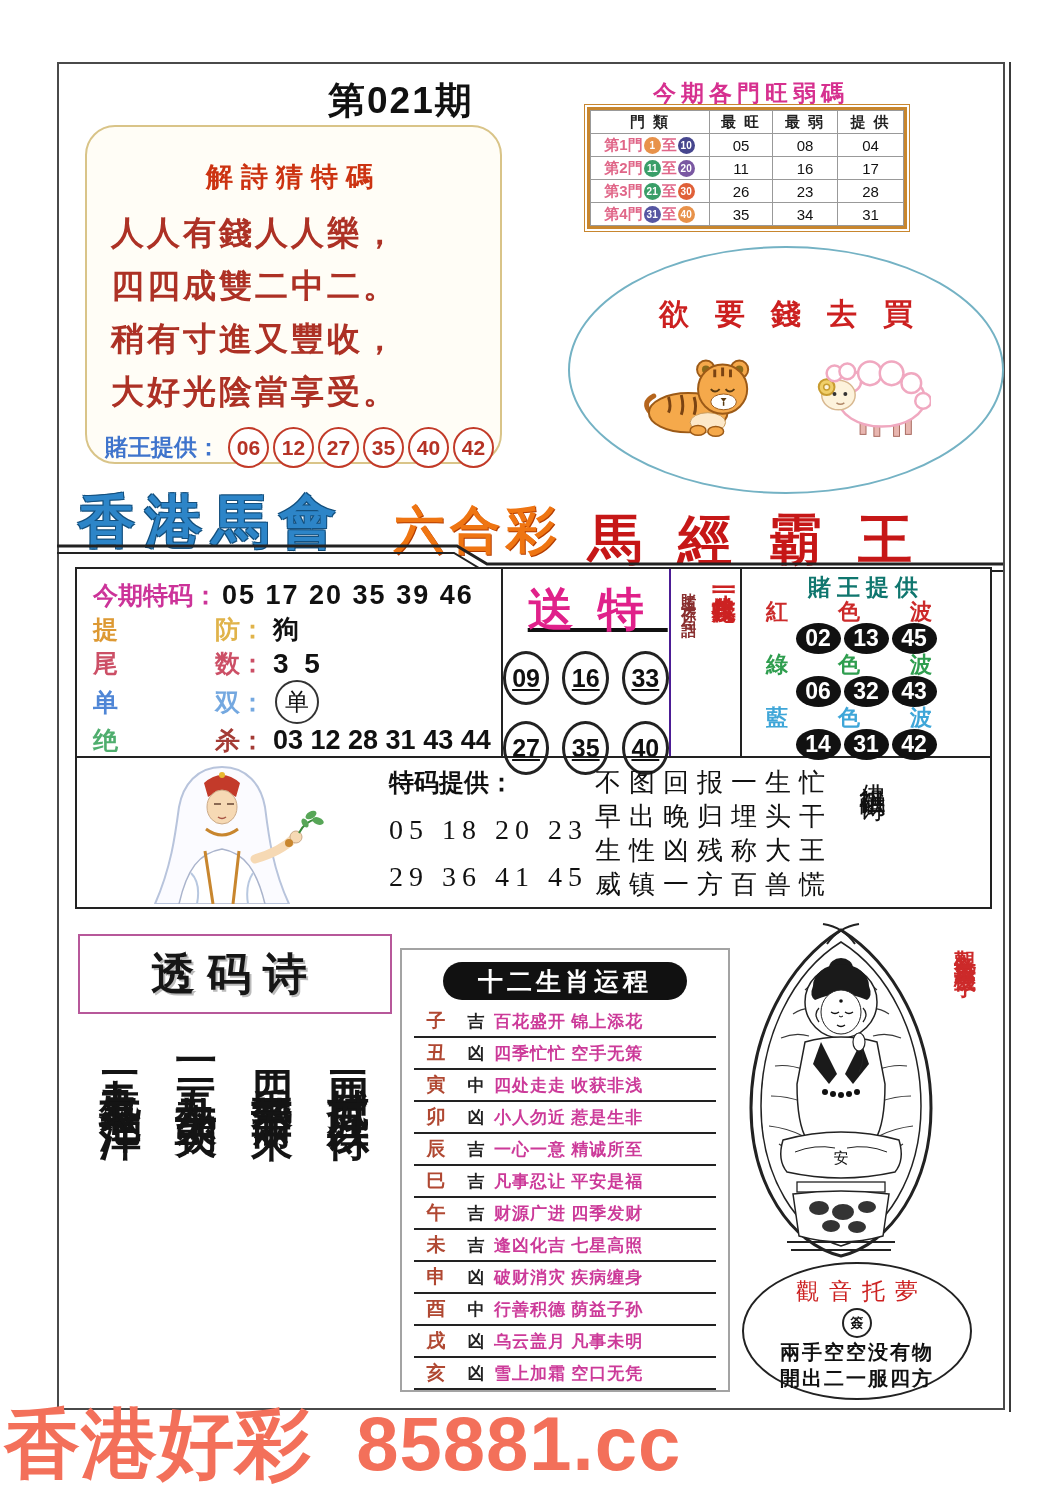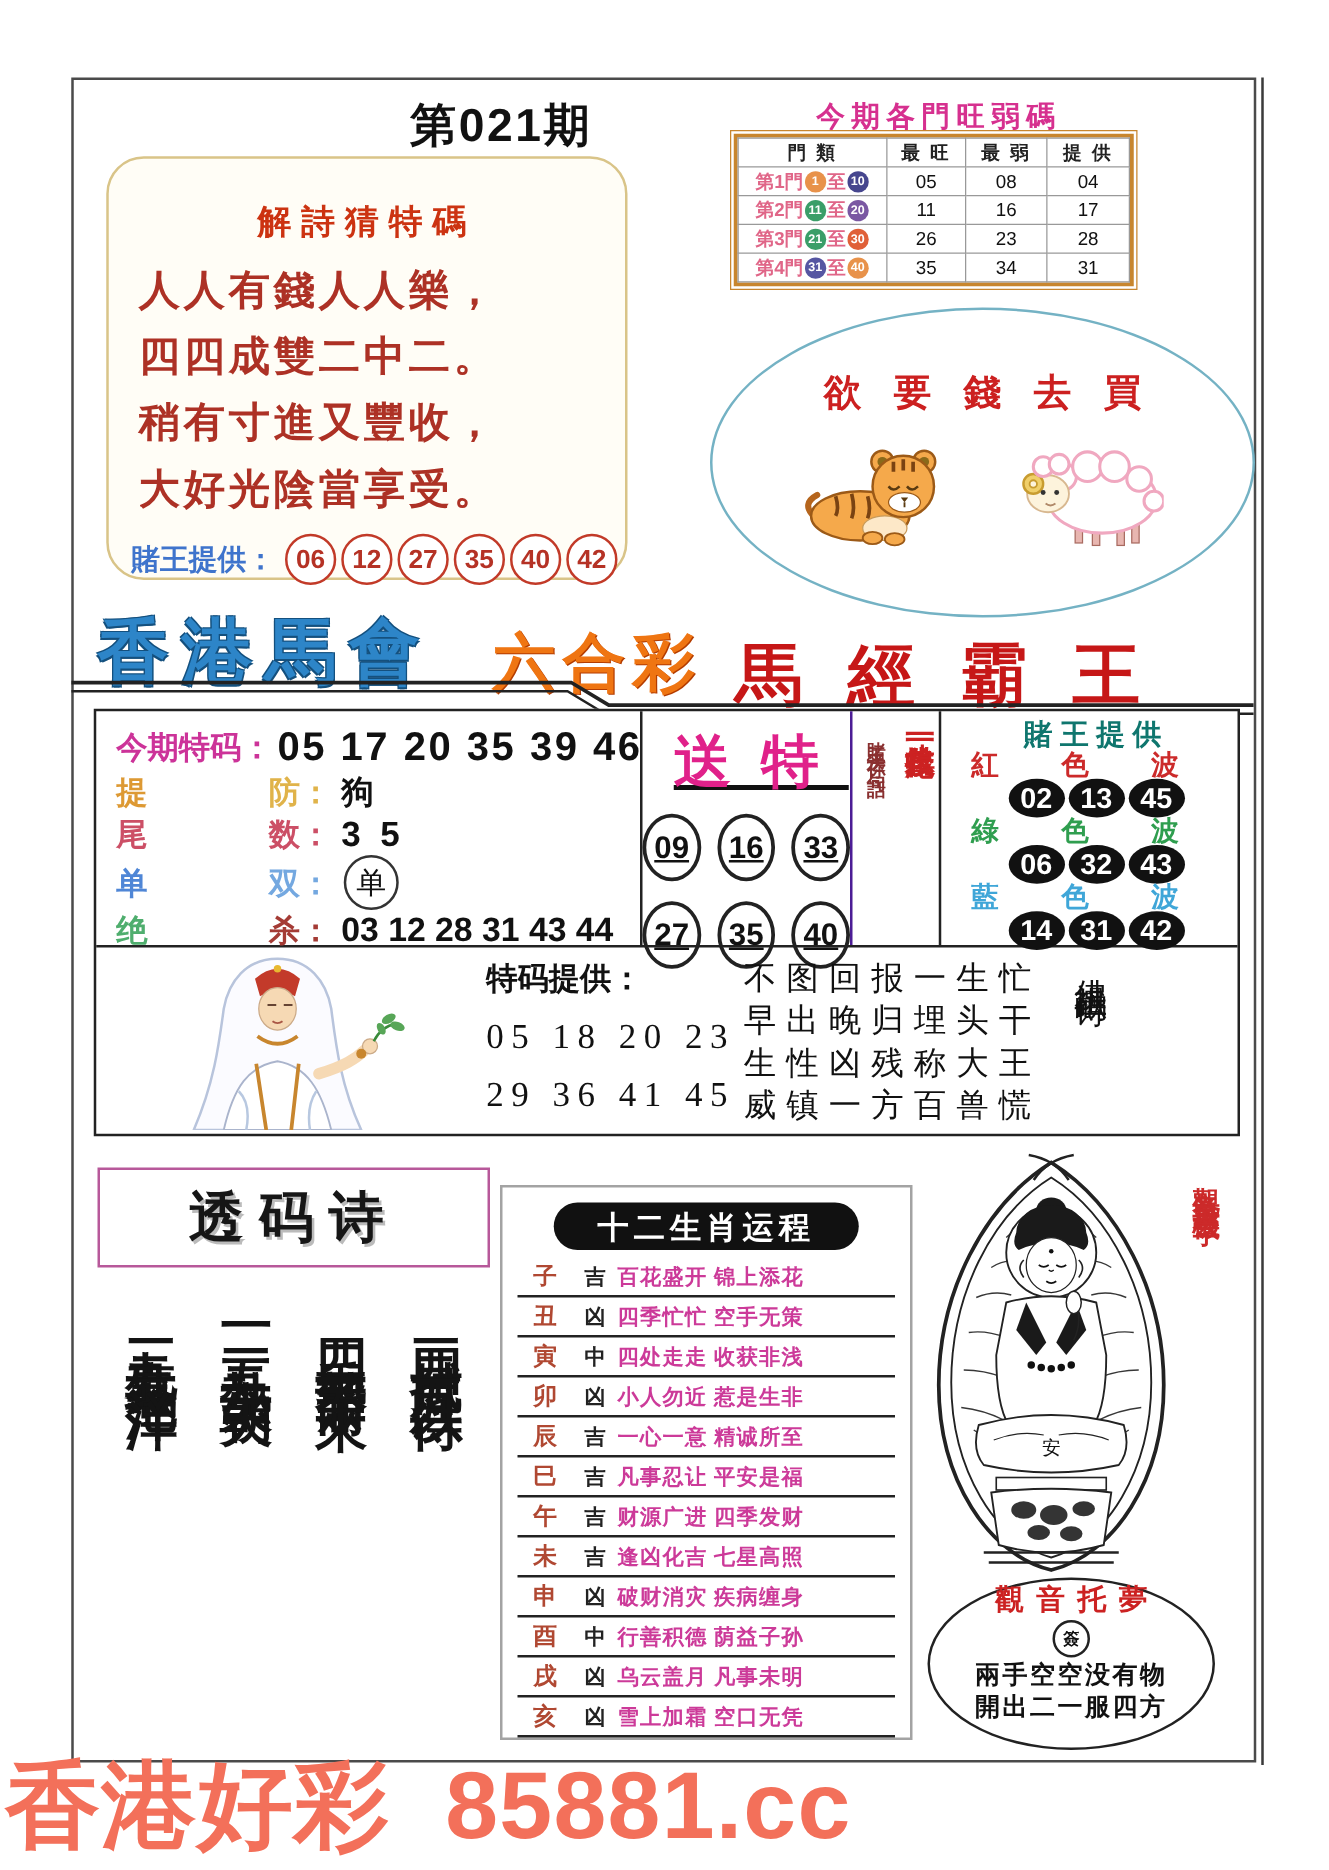"05 17 20 35 39" .tema-nums { font-size: 32px -> 27px }
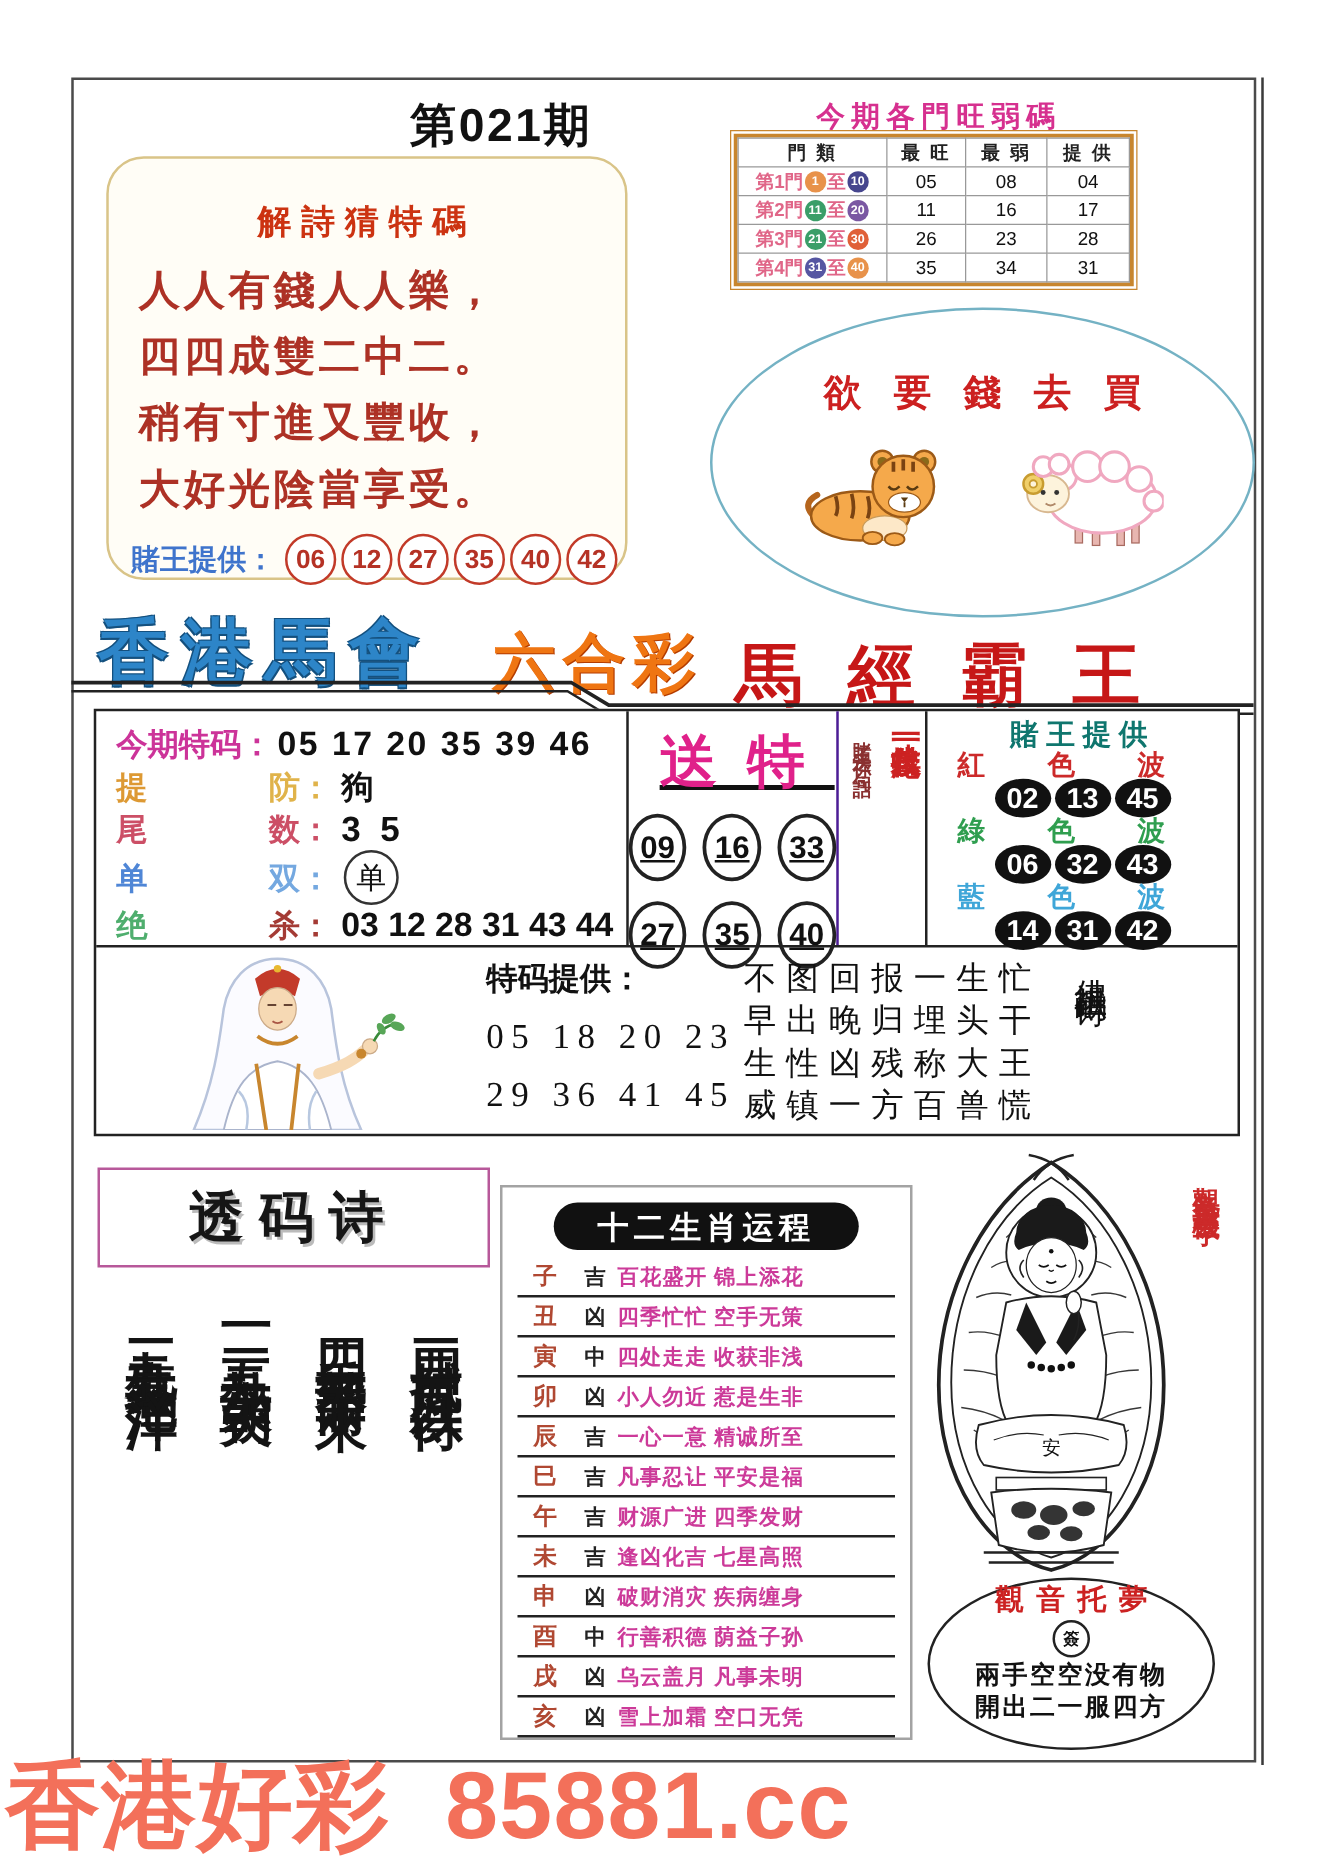"觀音托夢" .dream-title { font-weight: bold -> normal; margin-top: none -> 12px }
